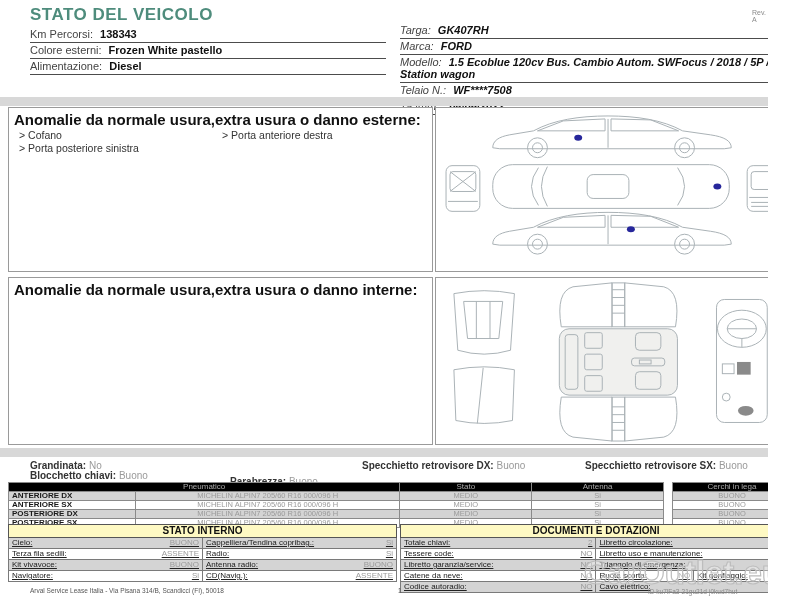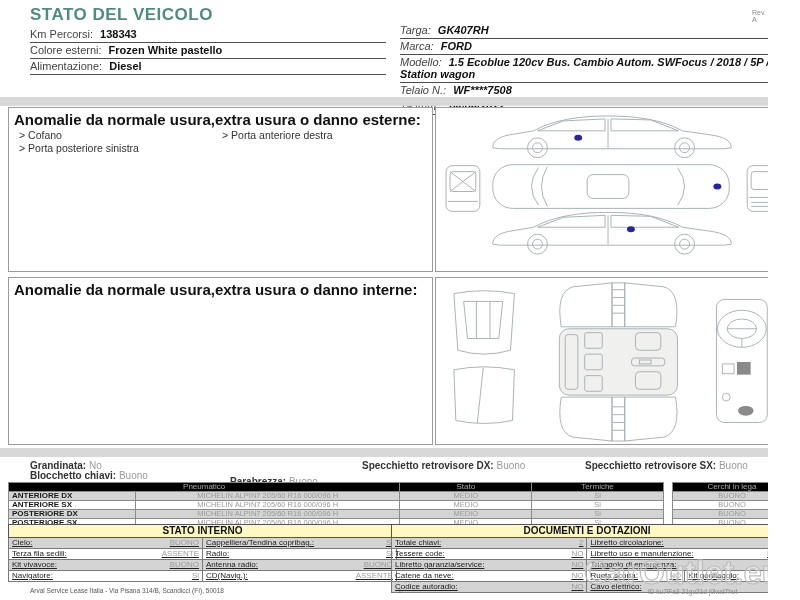"Termiche" th { text: Termiche -> Antenna }
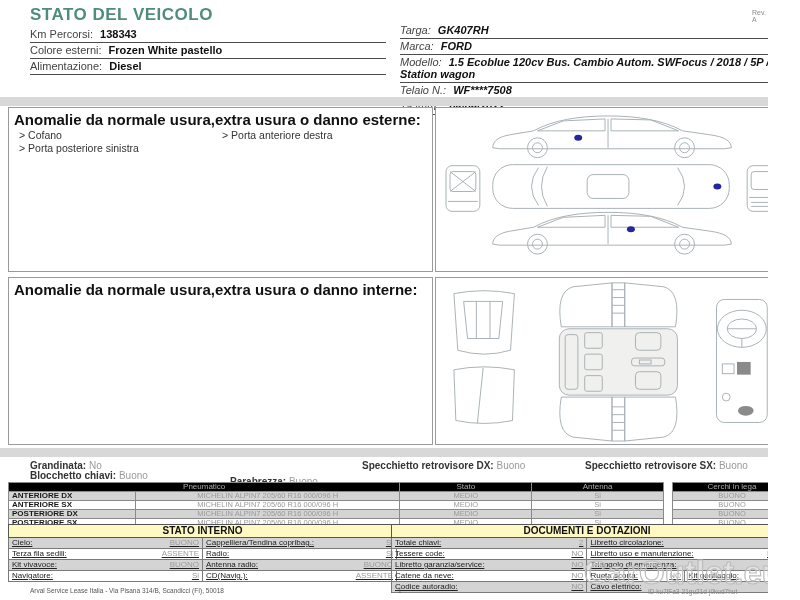"DOCUMENTI E DOTAZIONI" table.statetbl { left: 391px -> 400px }
